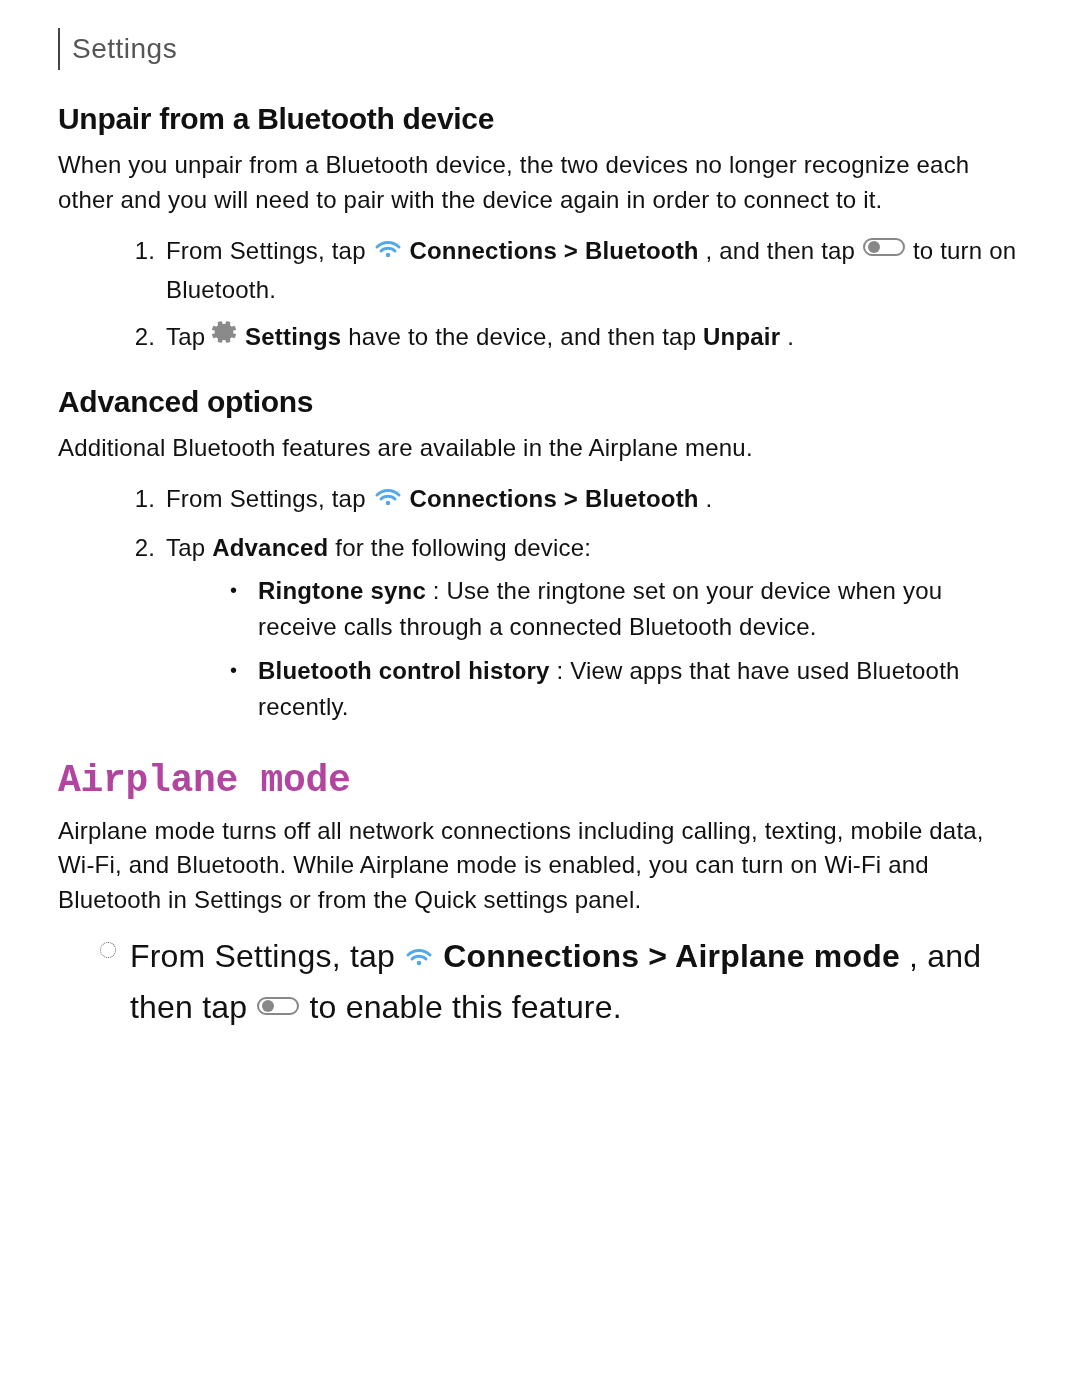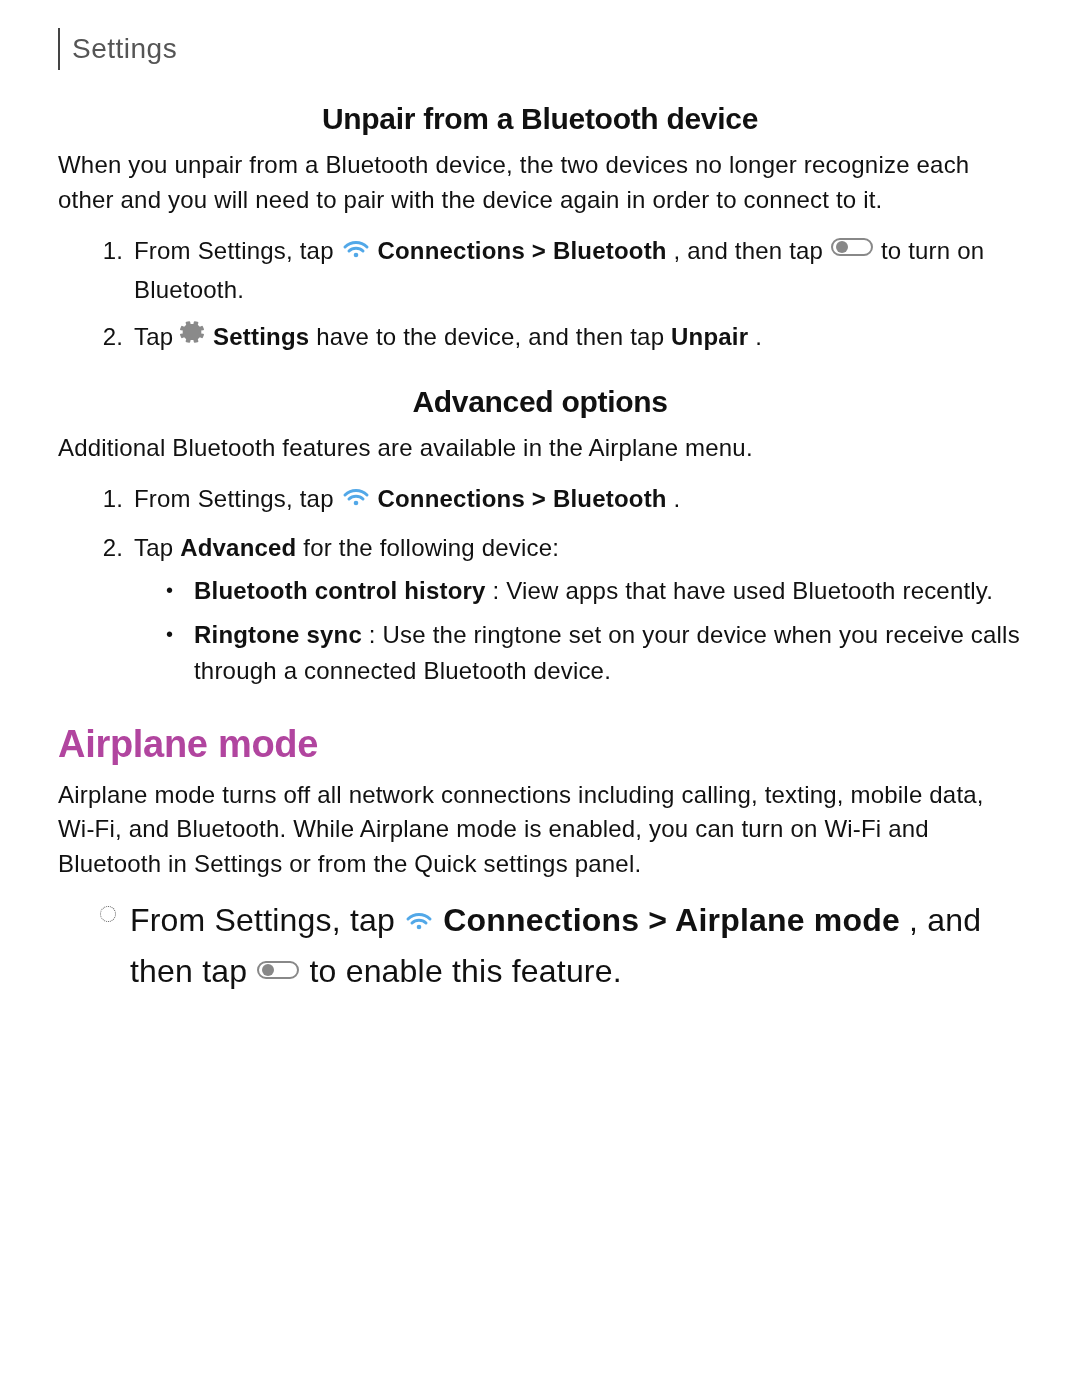"Unpair from a Bluetooth device" h2.sub { text-align: center -> none }
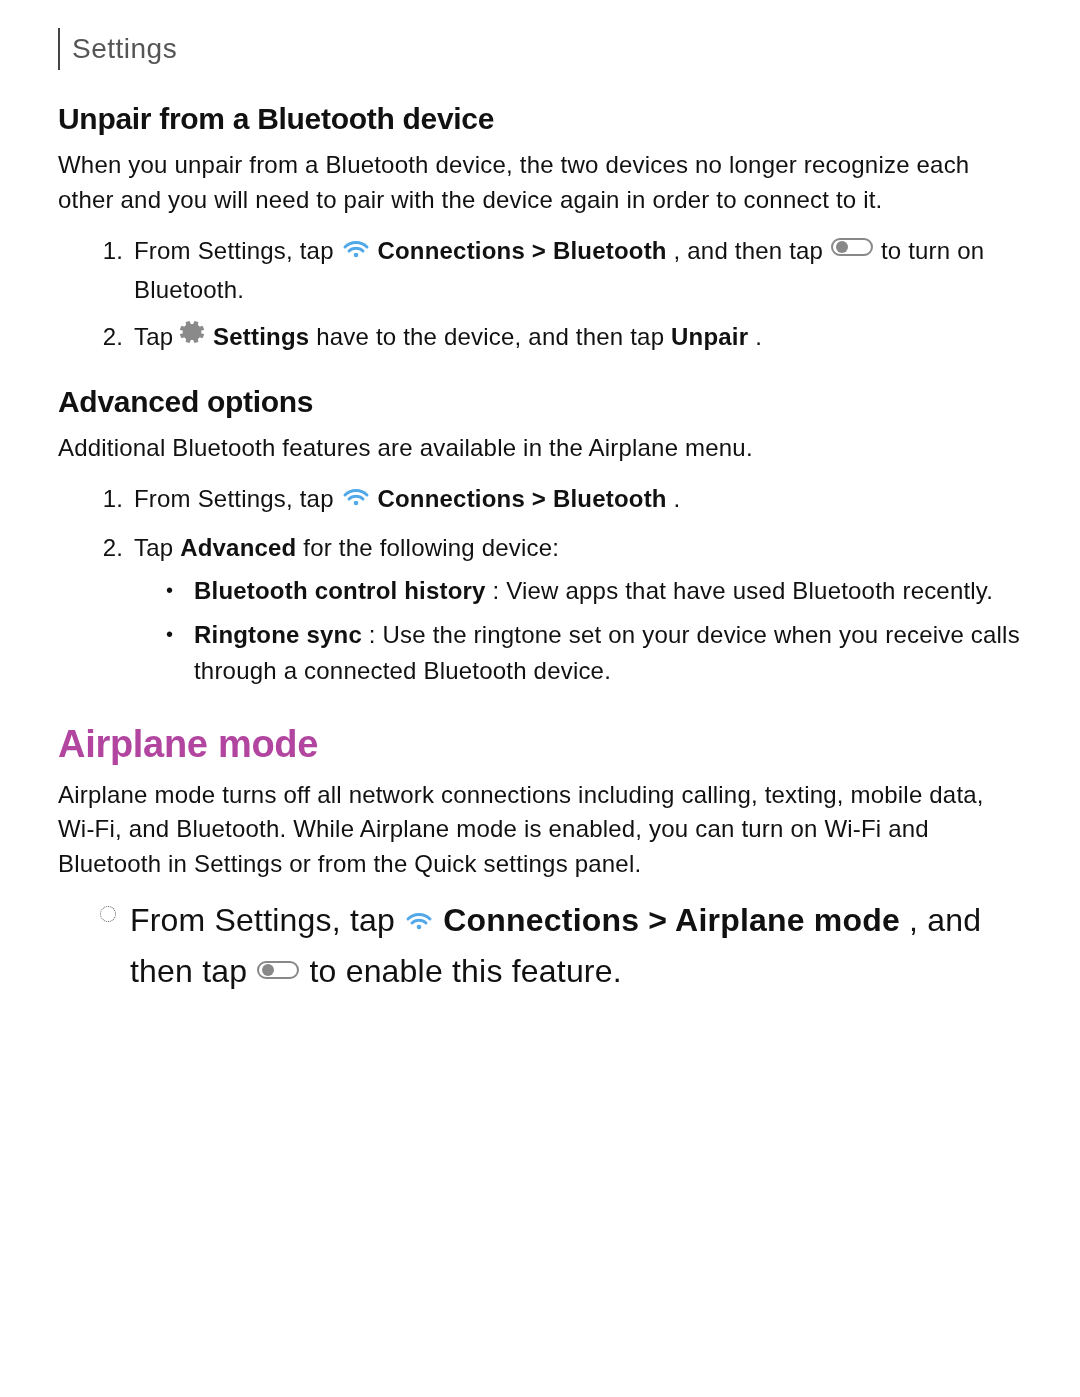"From Settings, tap Connections > Bluetooth" ol.steps li { margin-left: none -> 32px }
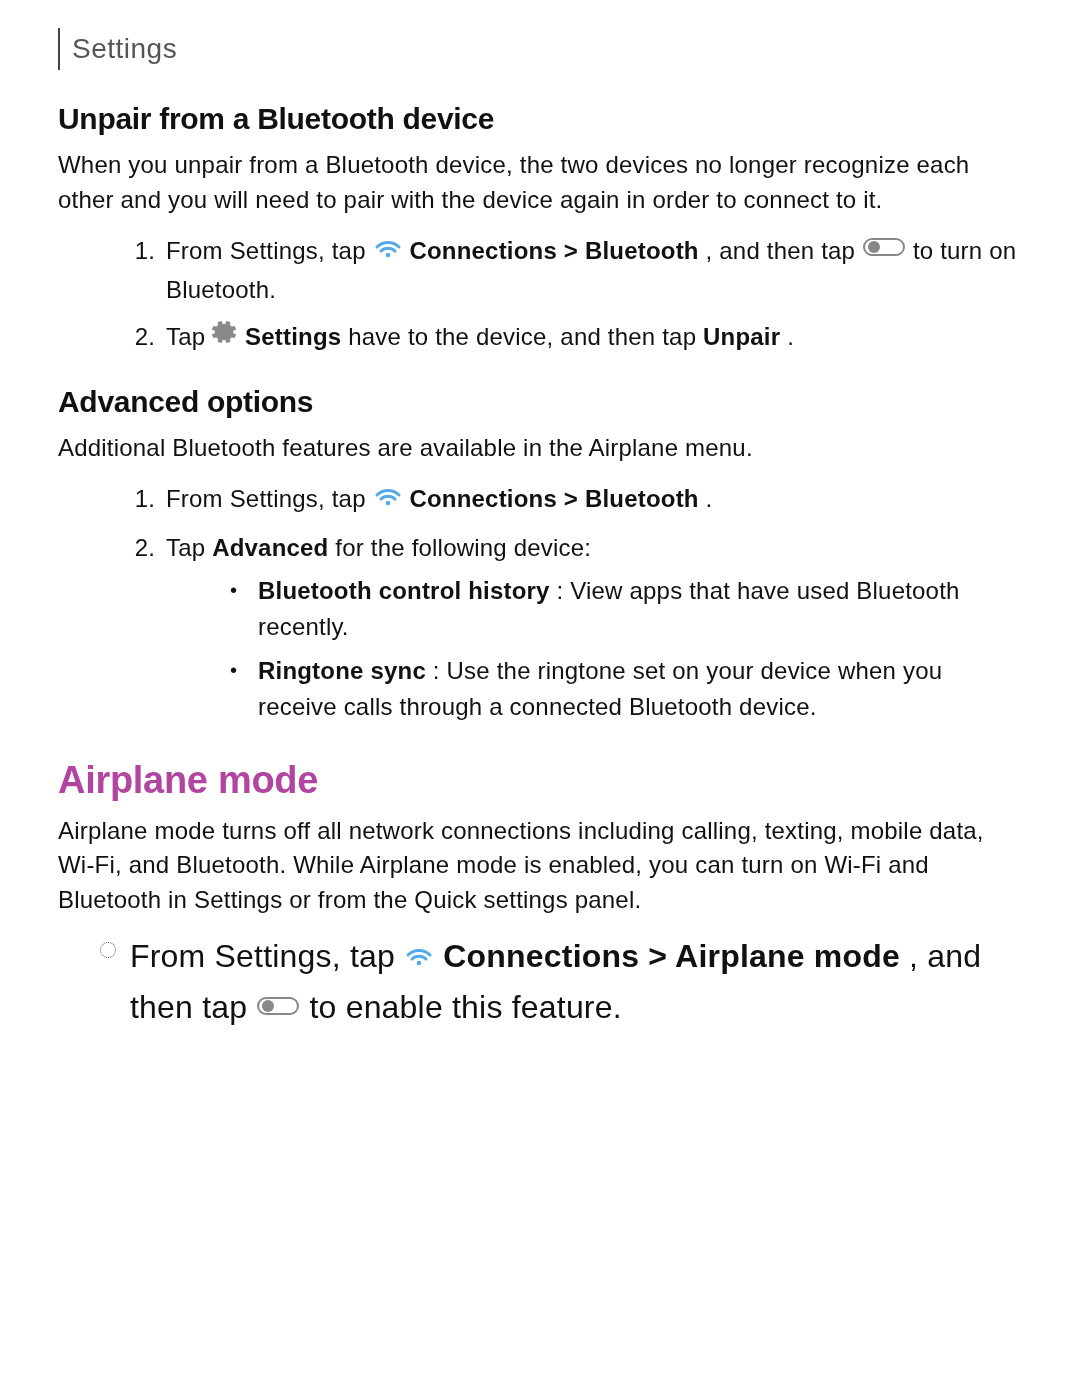"Bluetooth control history : View" li { order: before "Ringtone sync : Use the" -> after "Ringtone sync : Use the" }
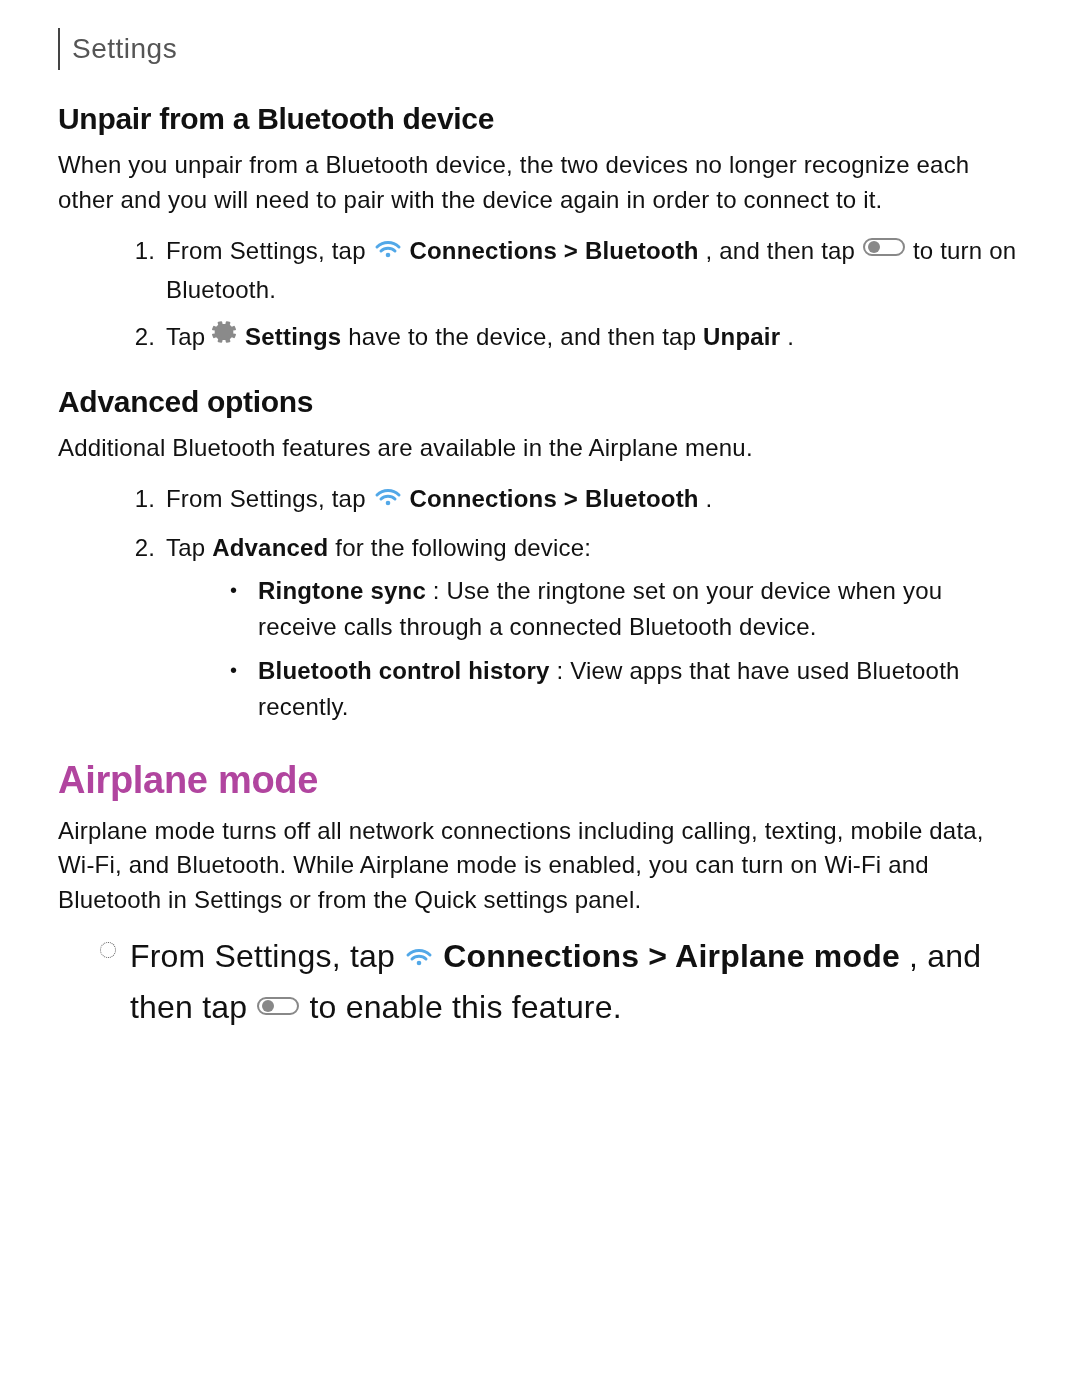"Airplane mode" h1.section { font-family: none -> Liberation Mono, monospace }
